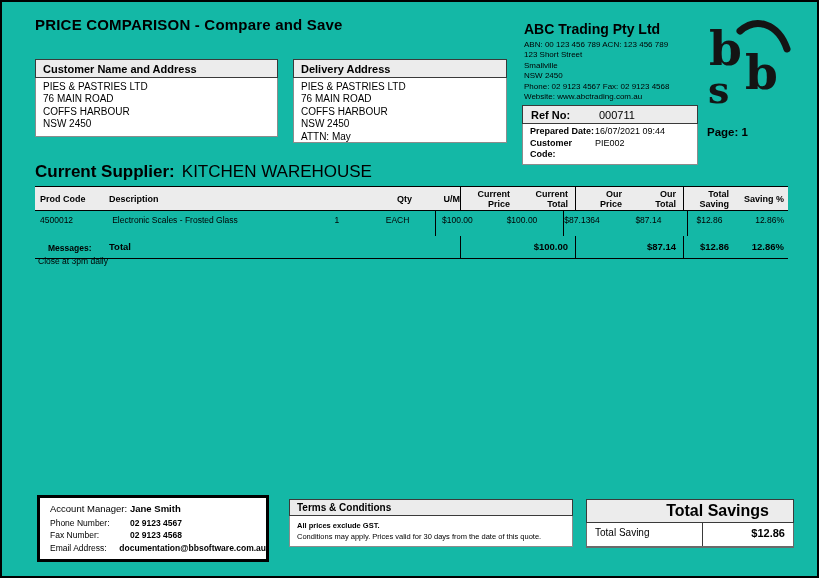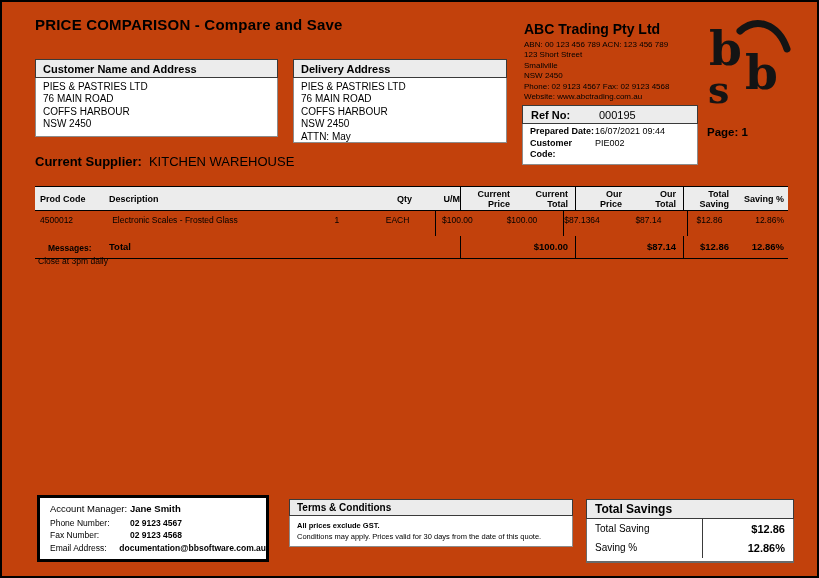"PRICE COMPARISON - Compare and" .page { background: #c2410c -> #14b8a6 }
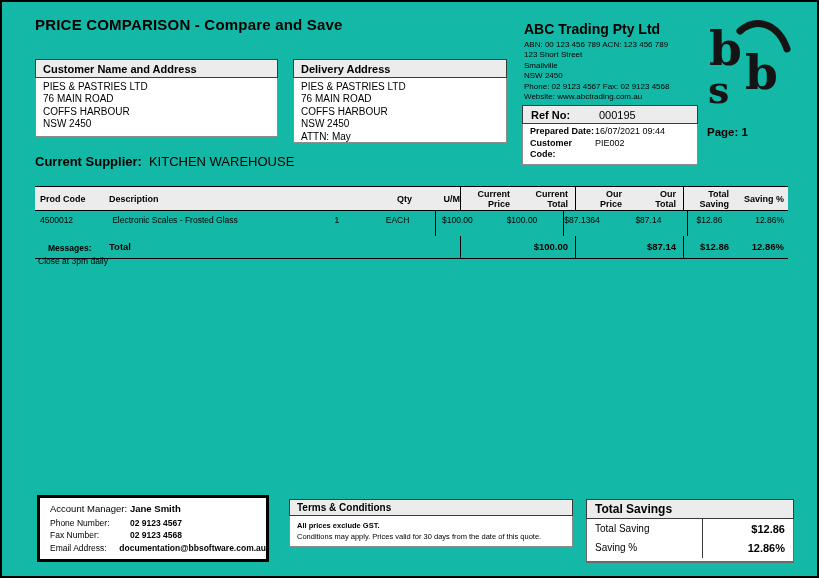"000195" span.ref-value { text: 000195 -> 000711 }
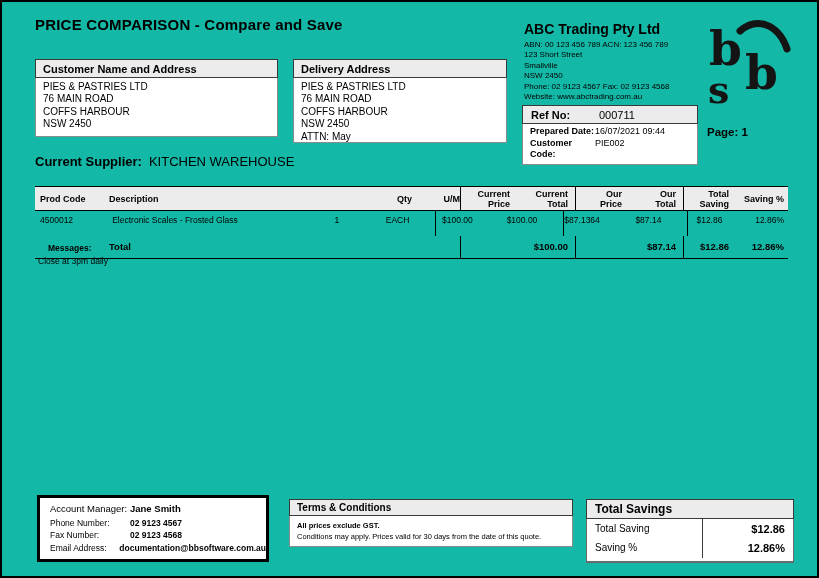"Current Supplier: KITCHEN WAREHOUSE" .supplier { font-size: 13px -> 17px; top: 152px -> 160px }
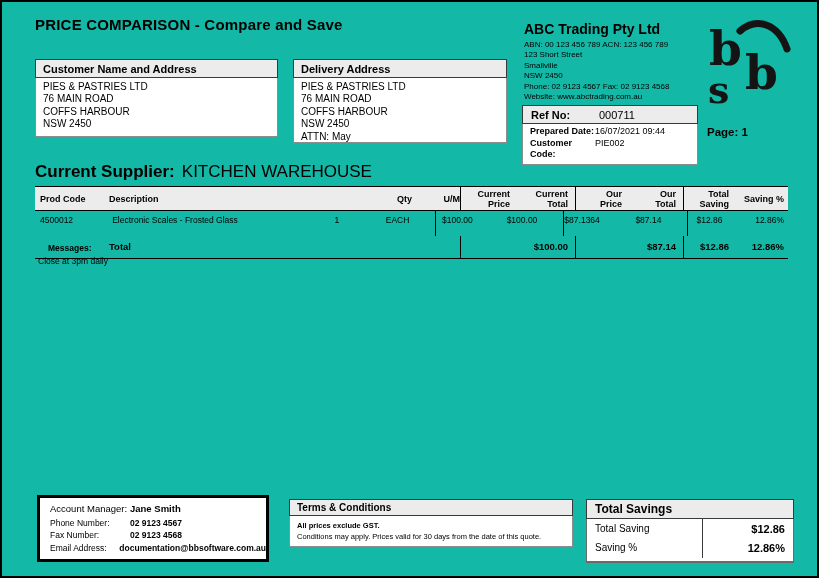"Total Savings" .savings-box .band { font-size: 12px -> 16px; text-align: none -> right }
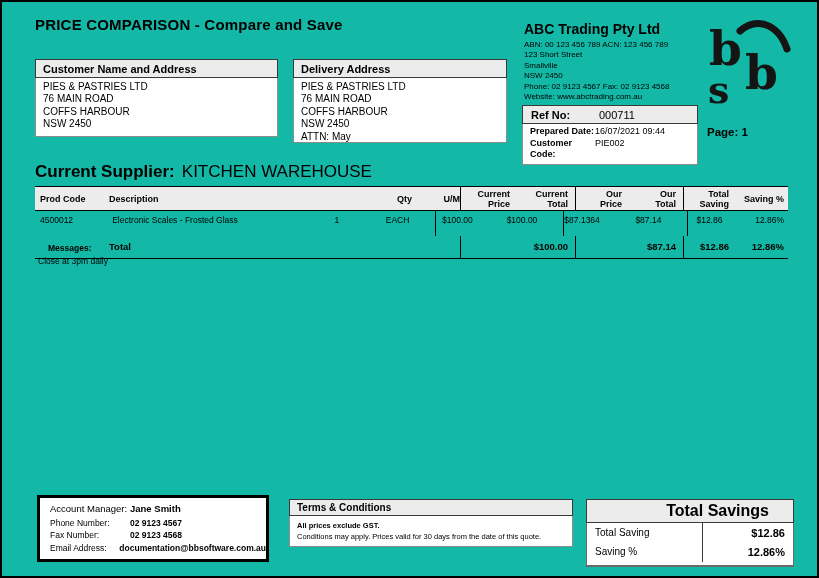"Total Saving" .savings-box .bbody { height: 44px -> 25px }
